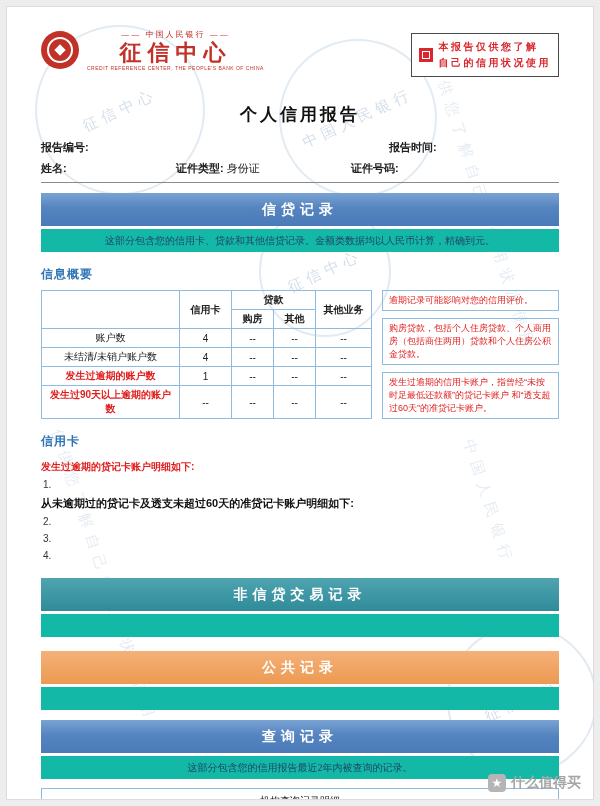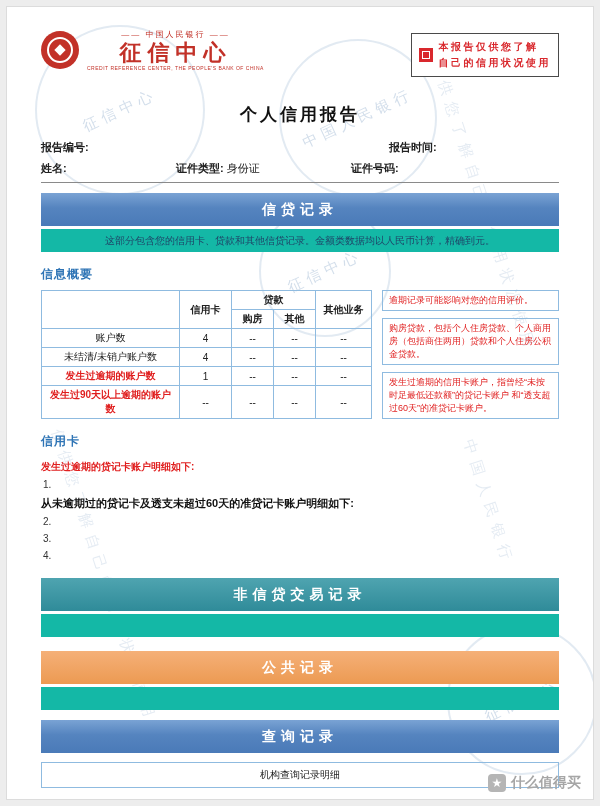"这部分包含您的信用报告最近2年内被查询的记录。" div.subbar { html: none -> <div>这部分包含您的信用报告最近2年内被查询的记录。</div> }
